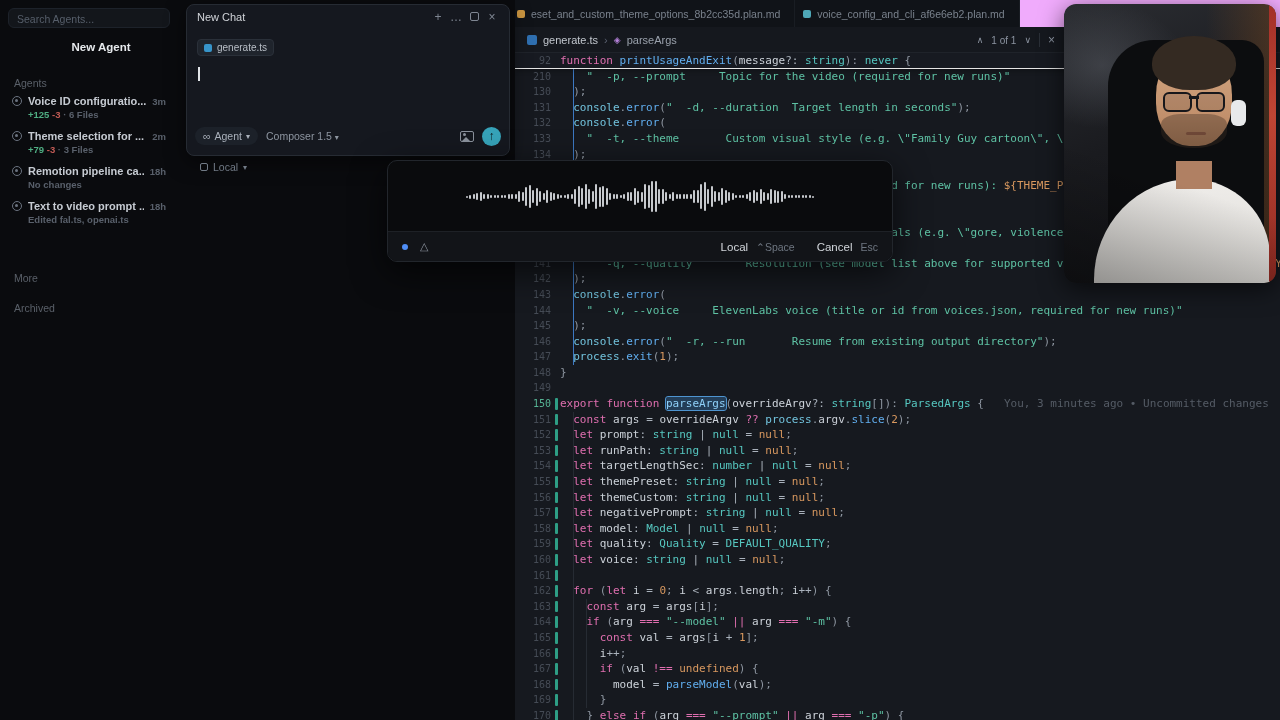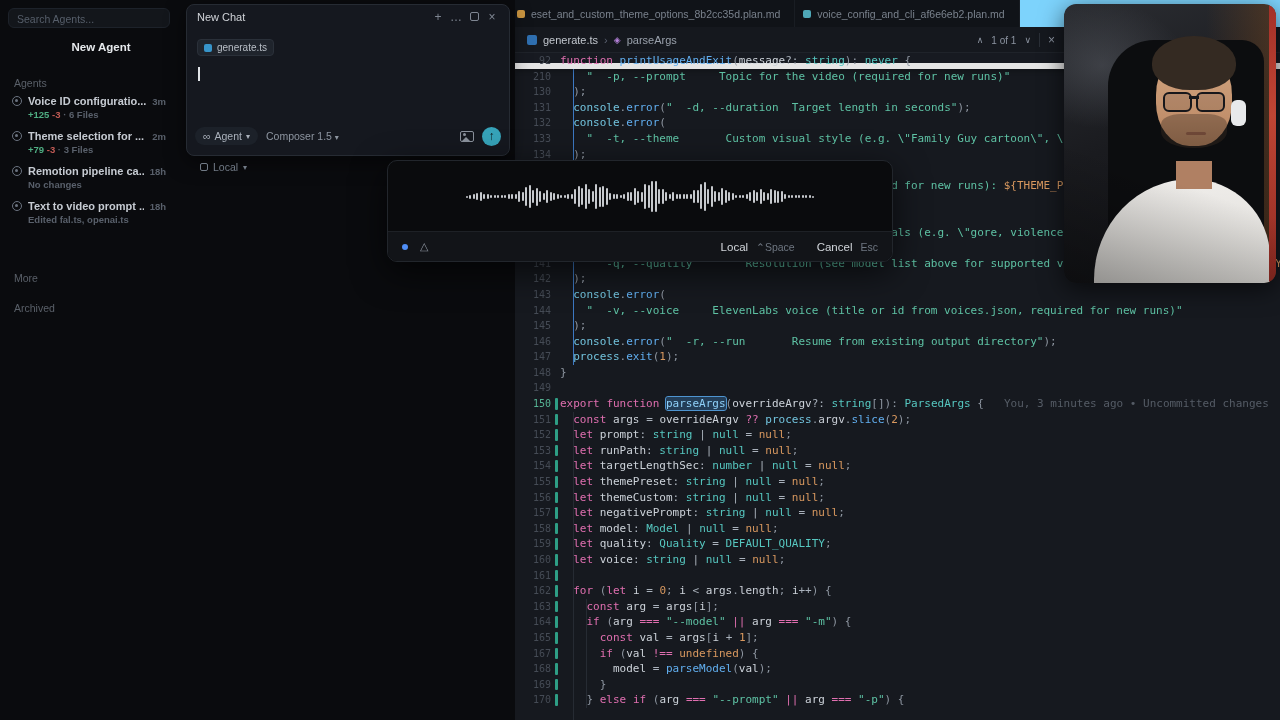"eset_and_custom_theme_options_8b2cc35d.p" .tab-bar { background: #7dd3fc -> #f0abfc }
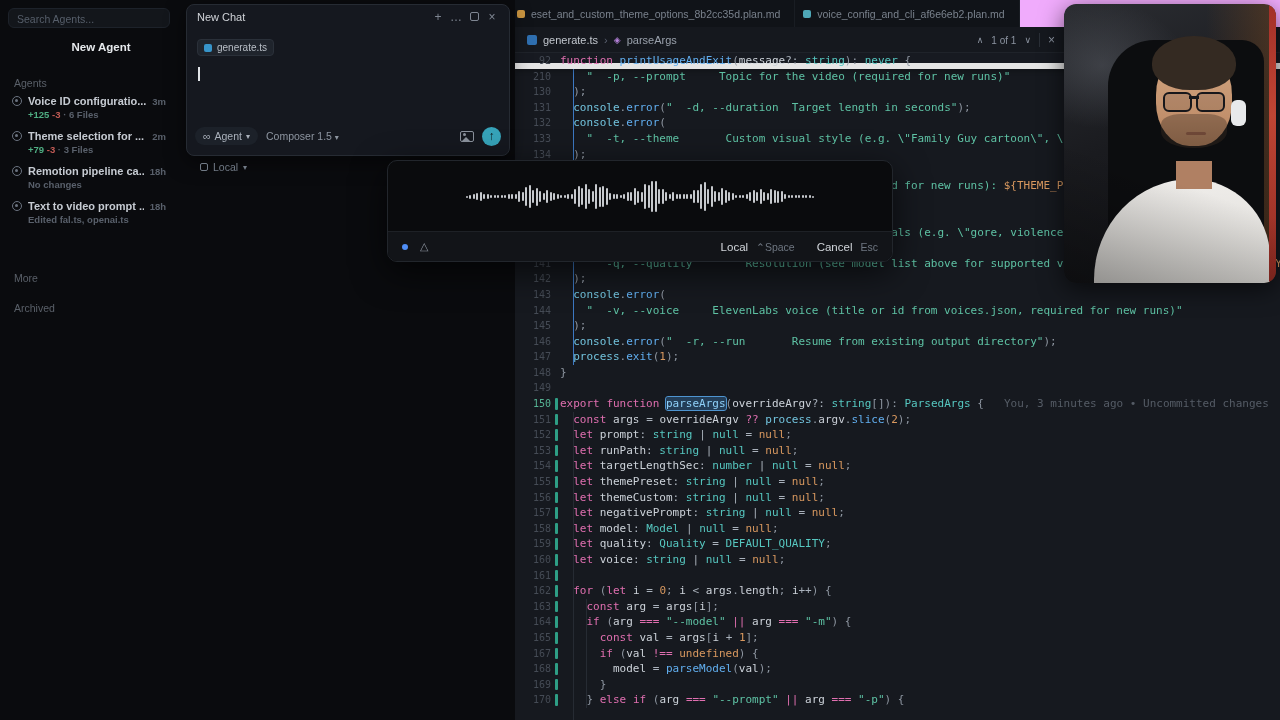"92" .crow.sticky { border-bottom: 6px solid #e5e5e5 -> 1px solid #e5e5e5 }
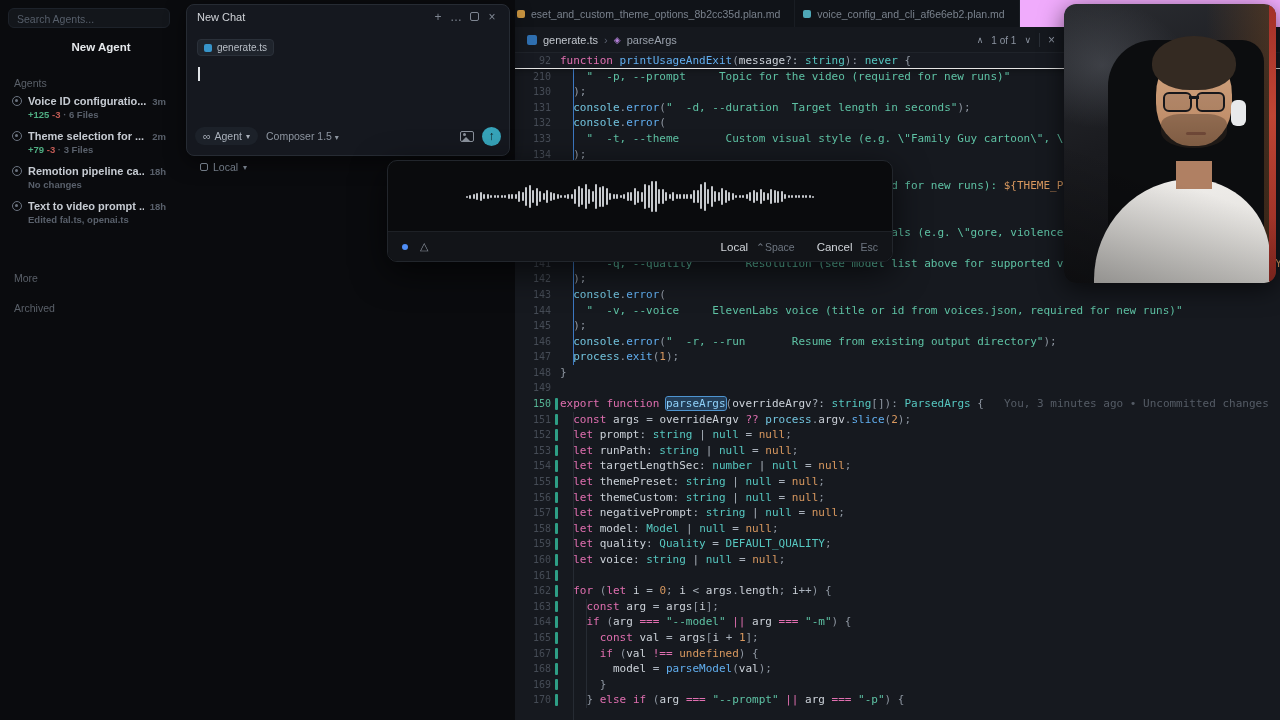"166" div.crow { html: none -> <div><span>166</span><span></span><span> </span><span>i</span><span>++</span><span>;</span></div> }
